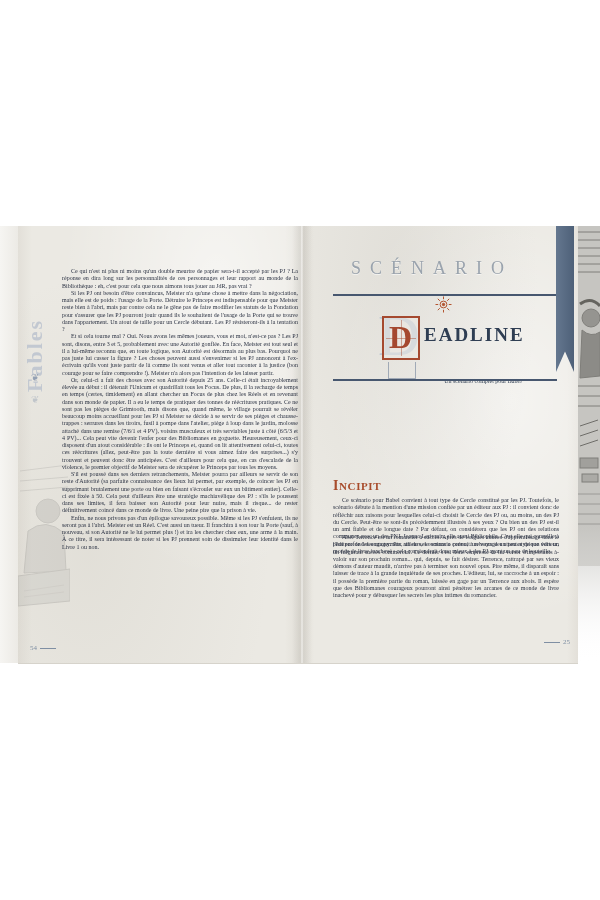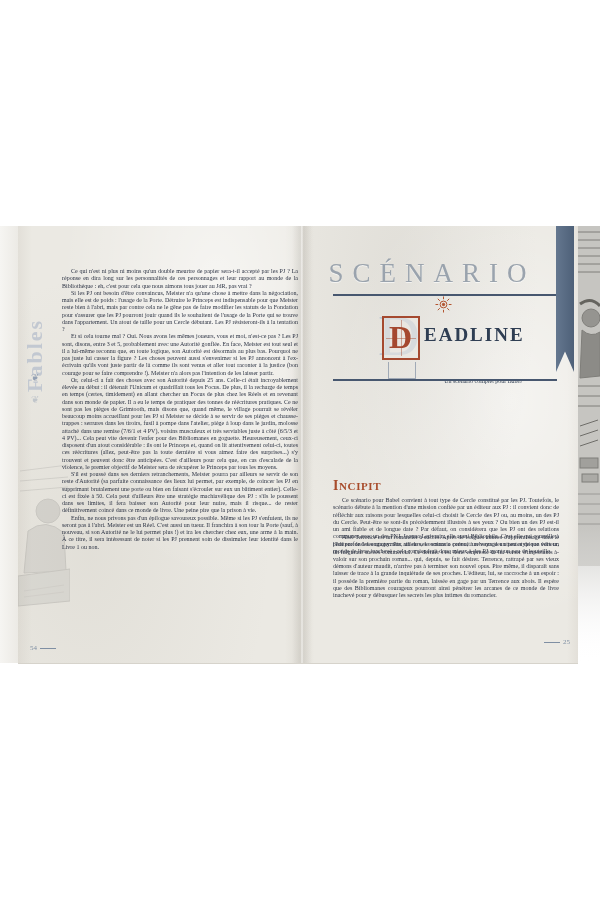"SCÉNARIO" .kicker { font-size: 27px -> 18px }
